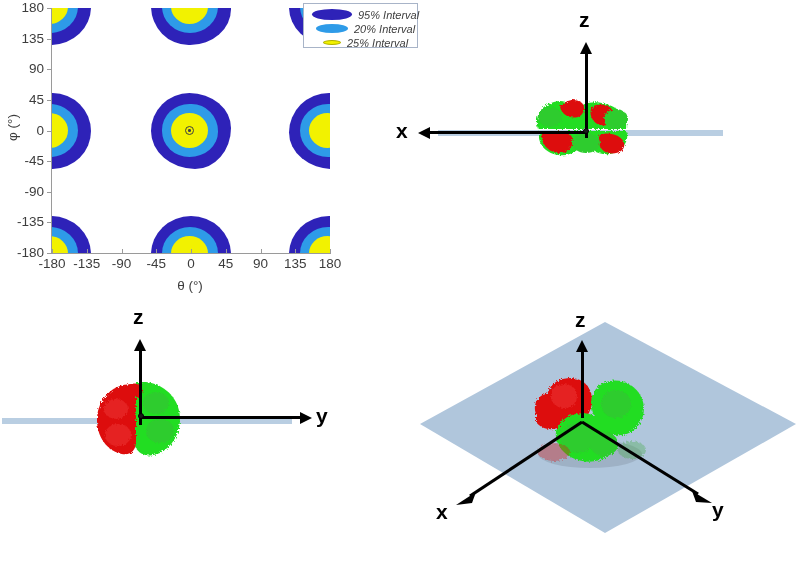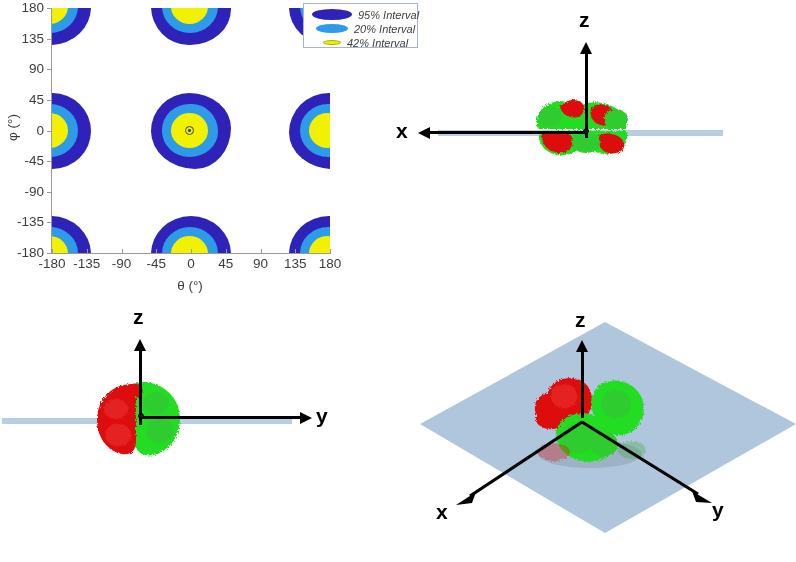"42% Interval" div.legend-text { text: 42% -> 25% }
